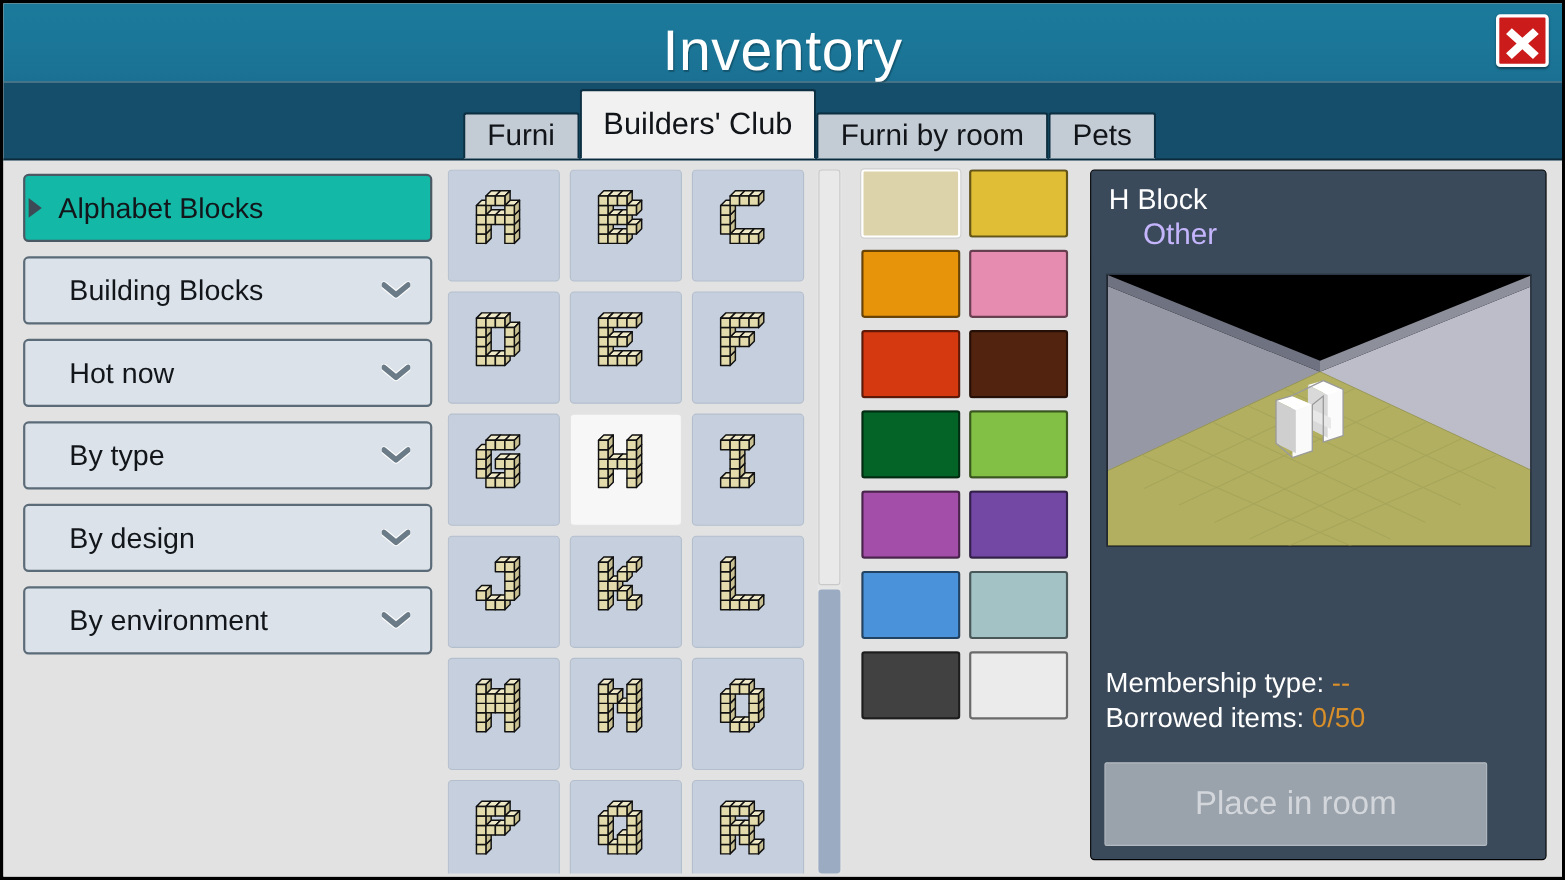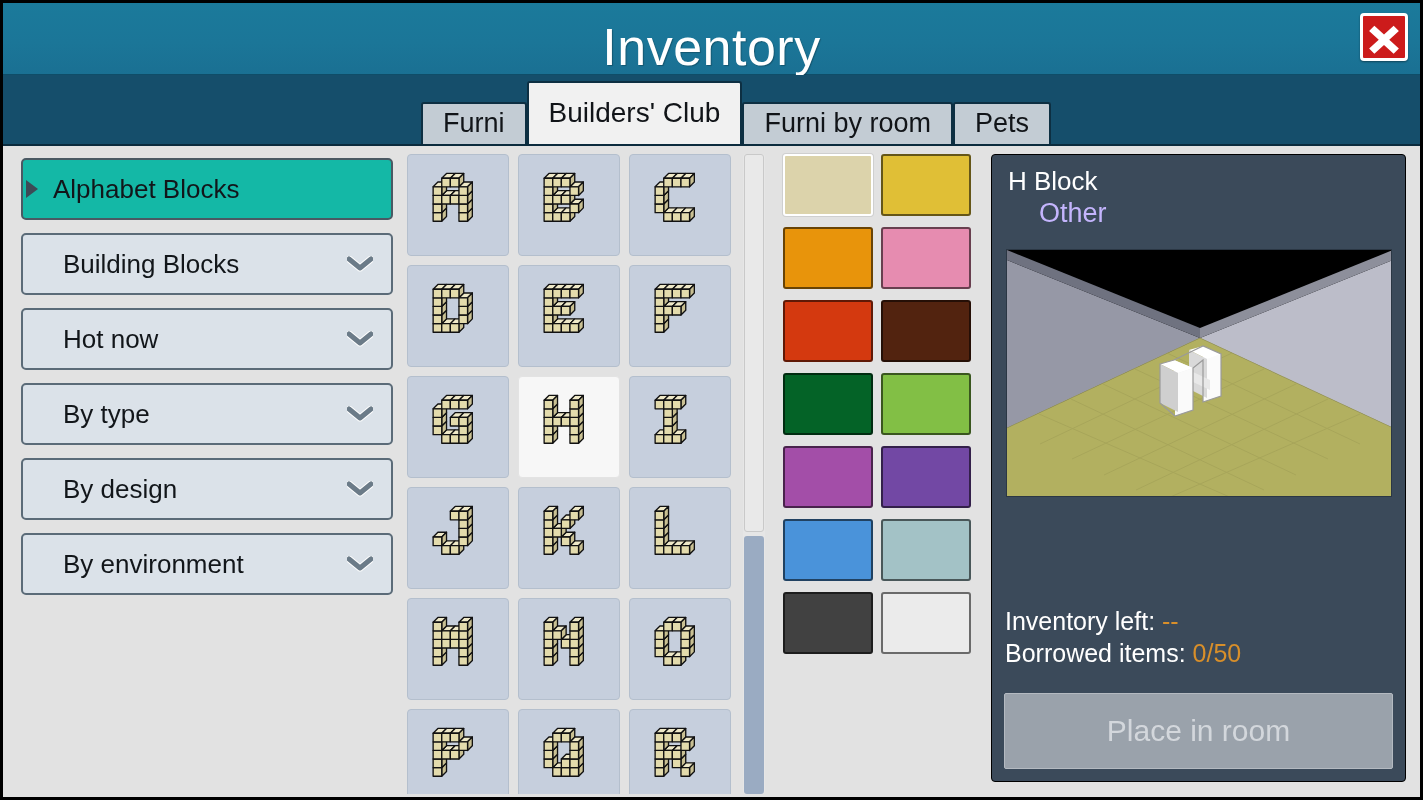"Inventory left:" span { text: Inventory left -> Membership type }
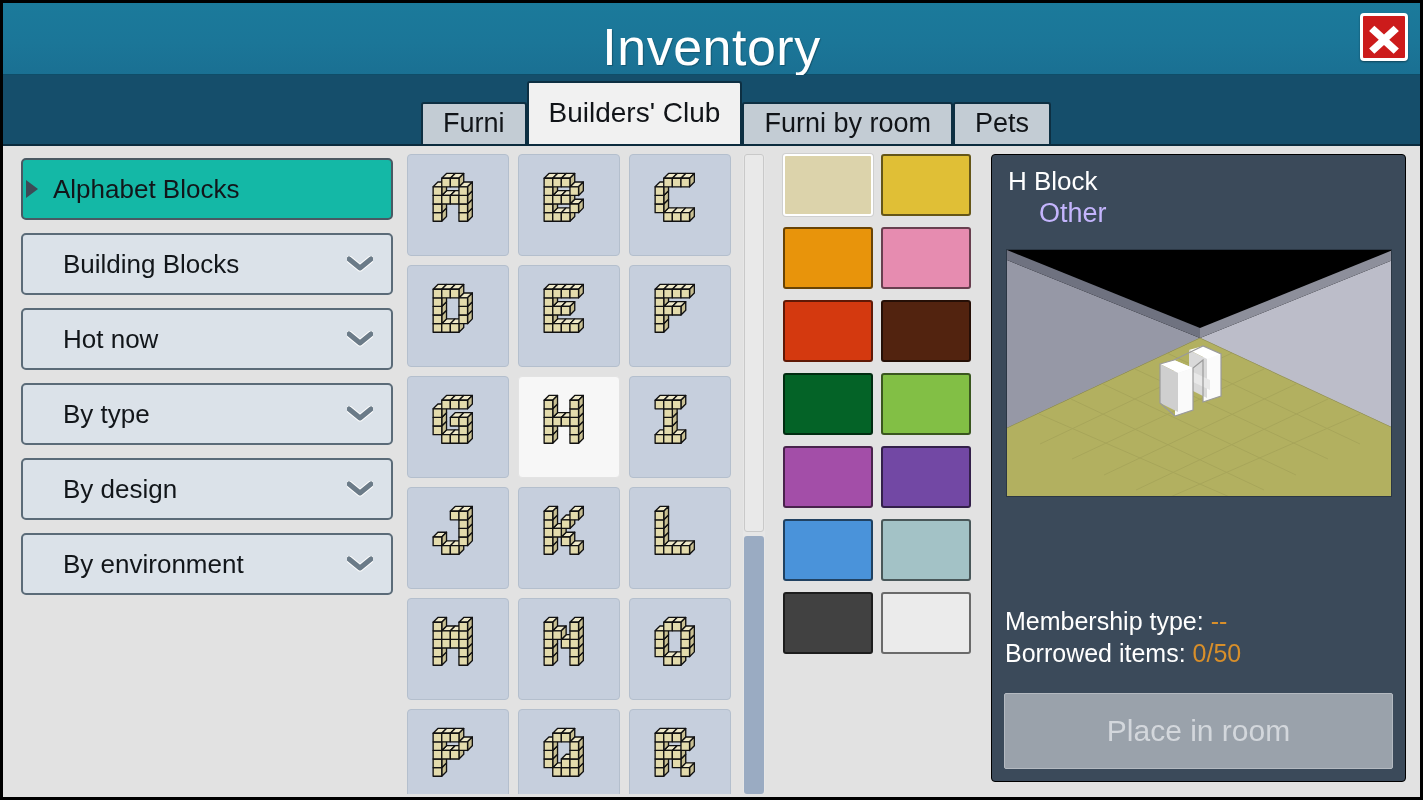"Place in room" #place-btn { width: 389px -> 348px }
